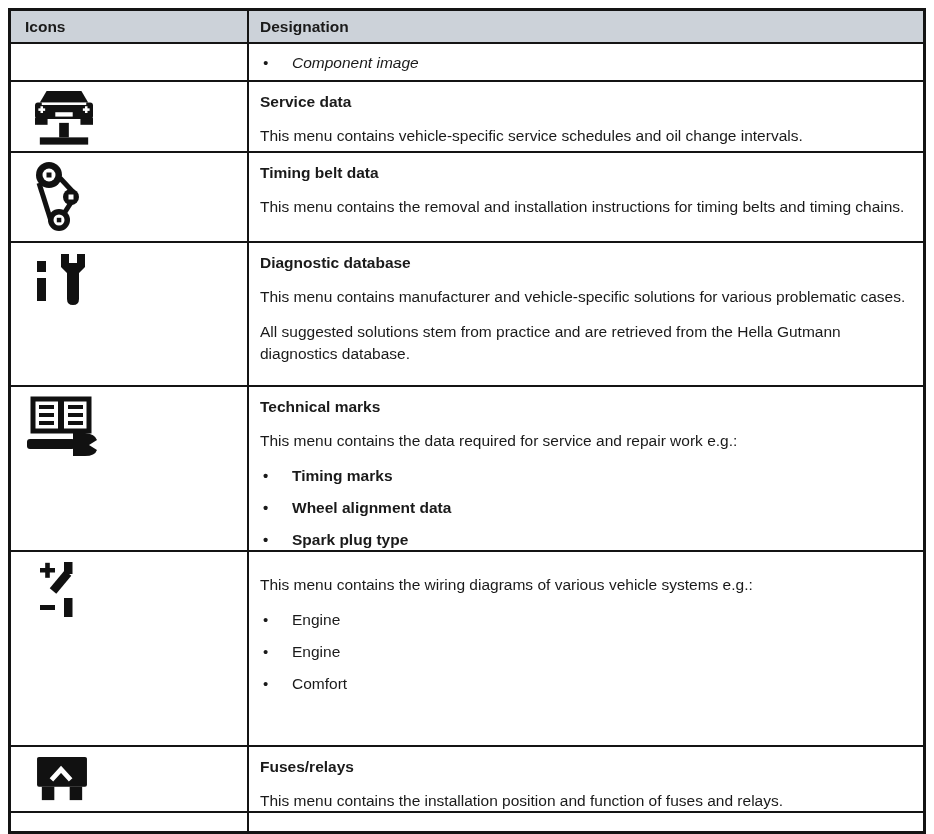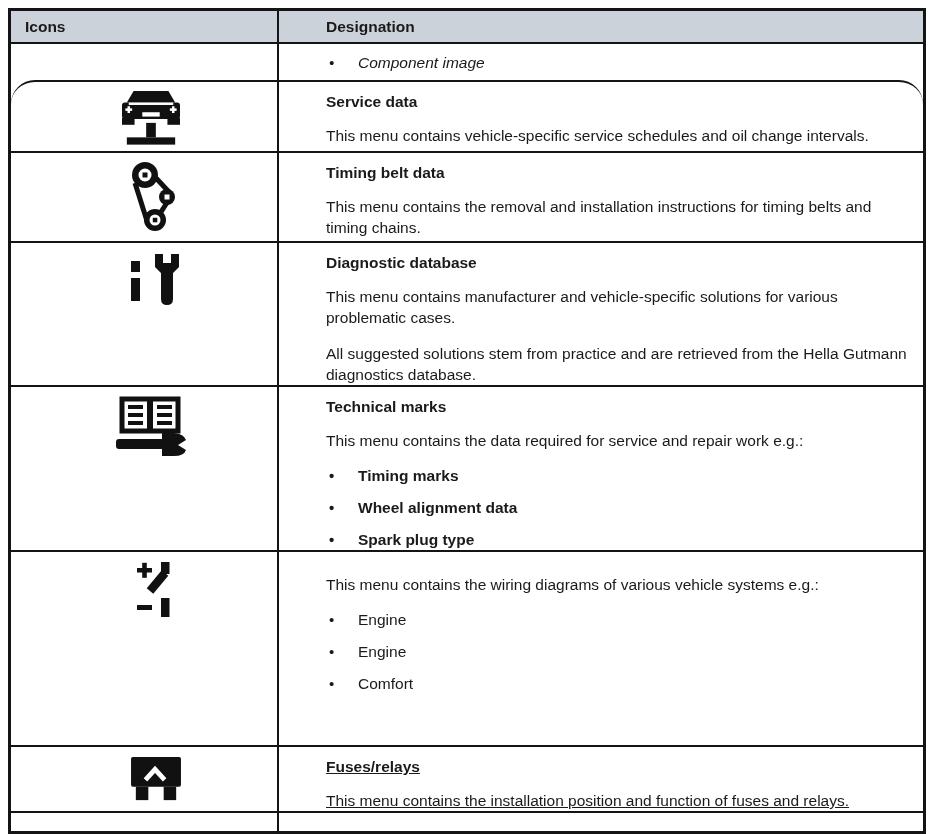"Icons" .c-icons { text-align: center -> none; width: 268px -> 238px }
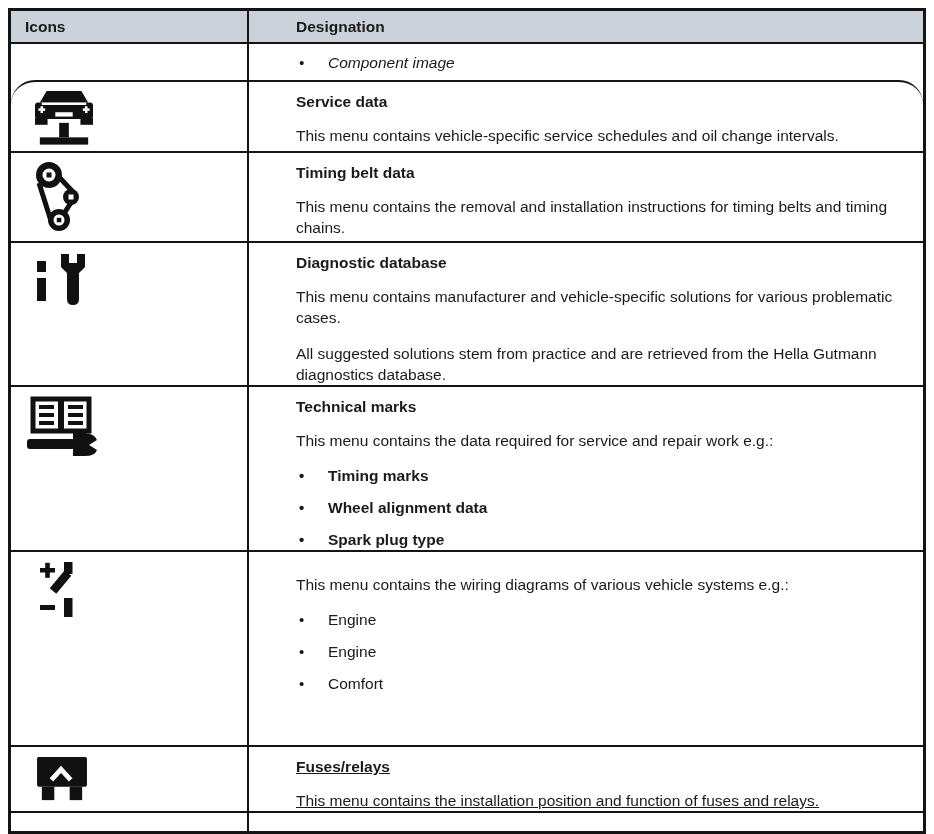"Designation" .c-desig { margin-left: 36px -> none }
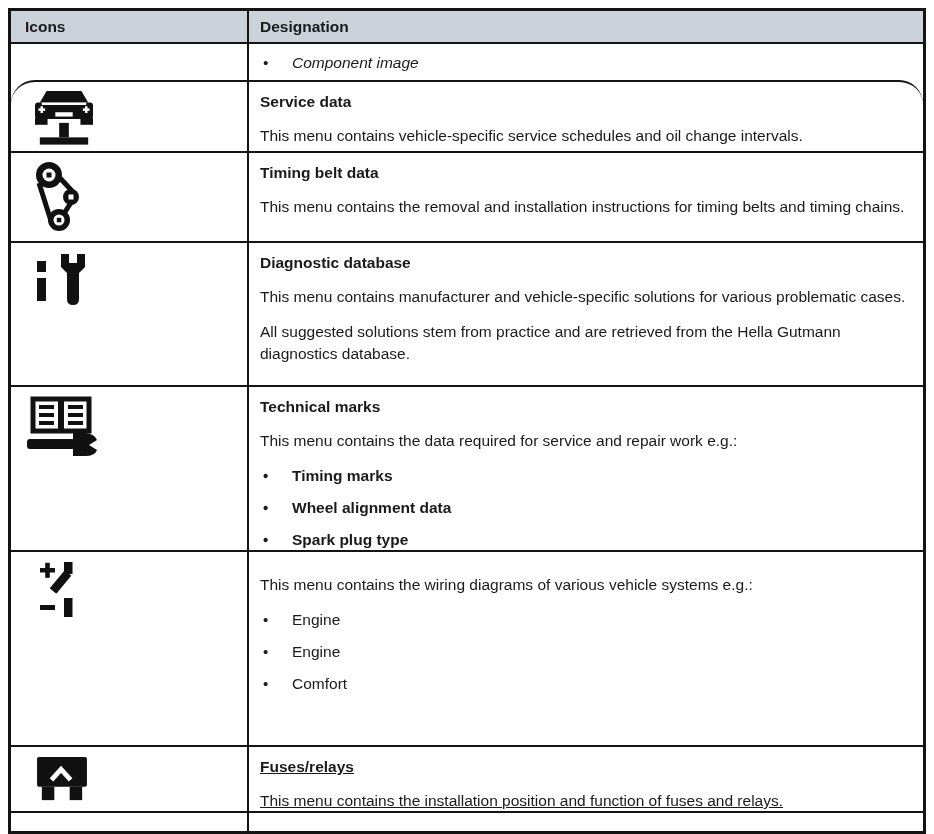"Service data" .h-r1 { border-radius: 24px -> none }
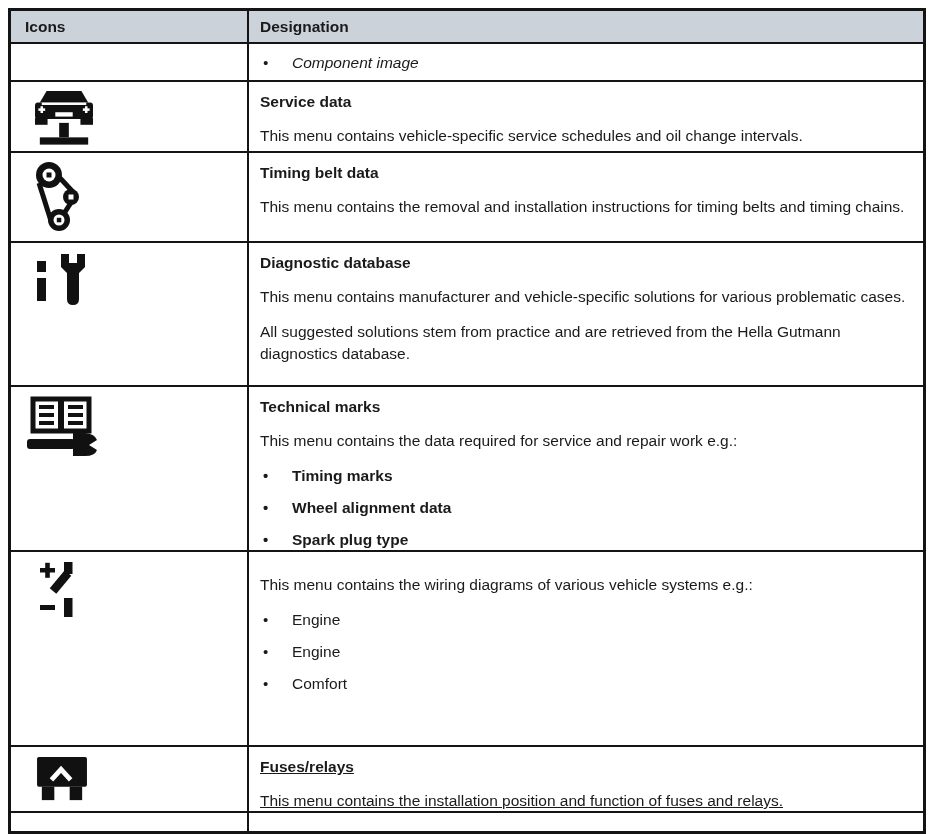"Fuses/relays" .h-r6 { text-decoration: underline -> none }
